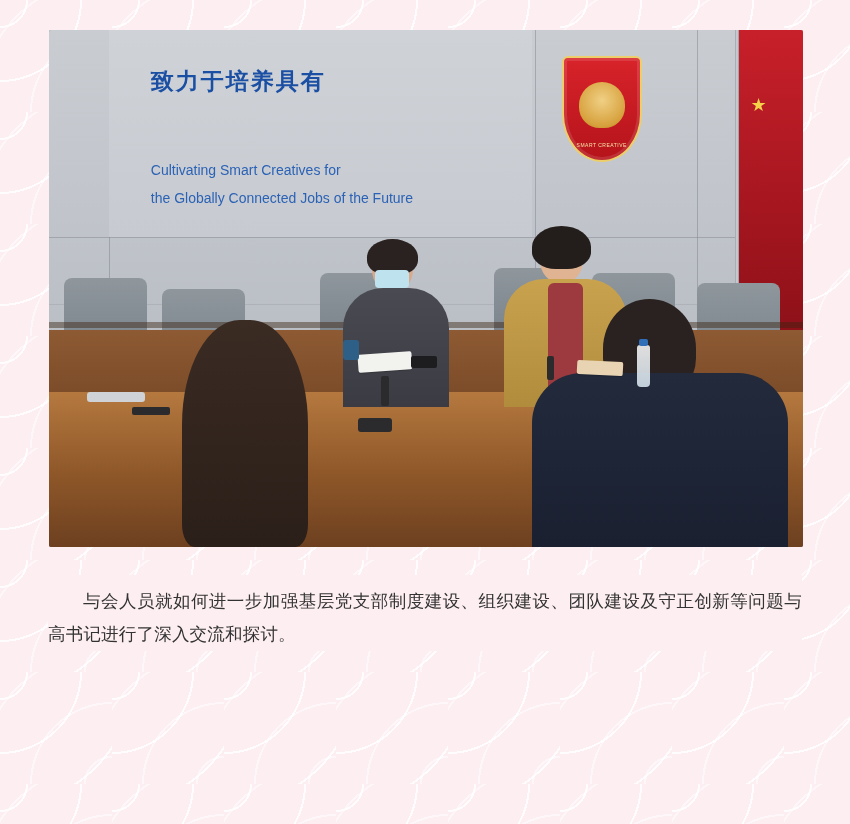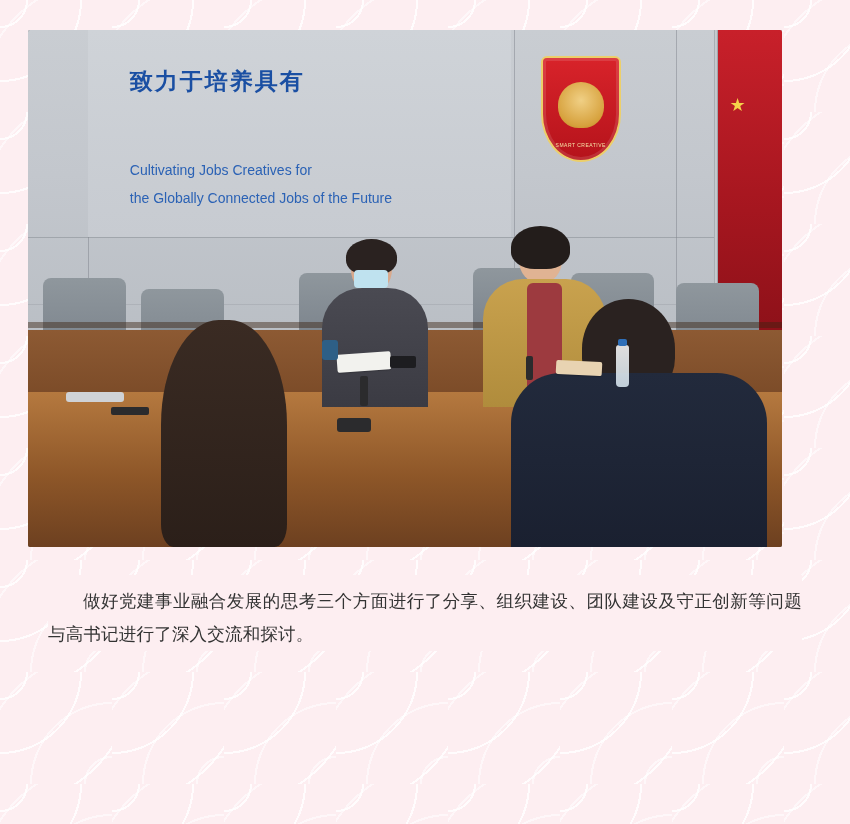"致力于培养具有" .figure-wrap { margin: 30px 48px 0 28px -> 30px 48px 0 49px }
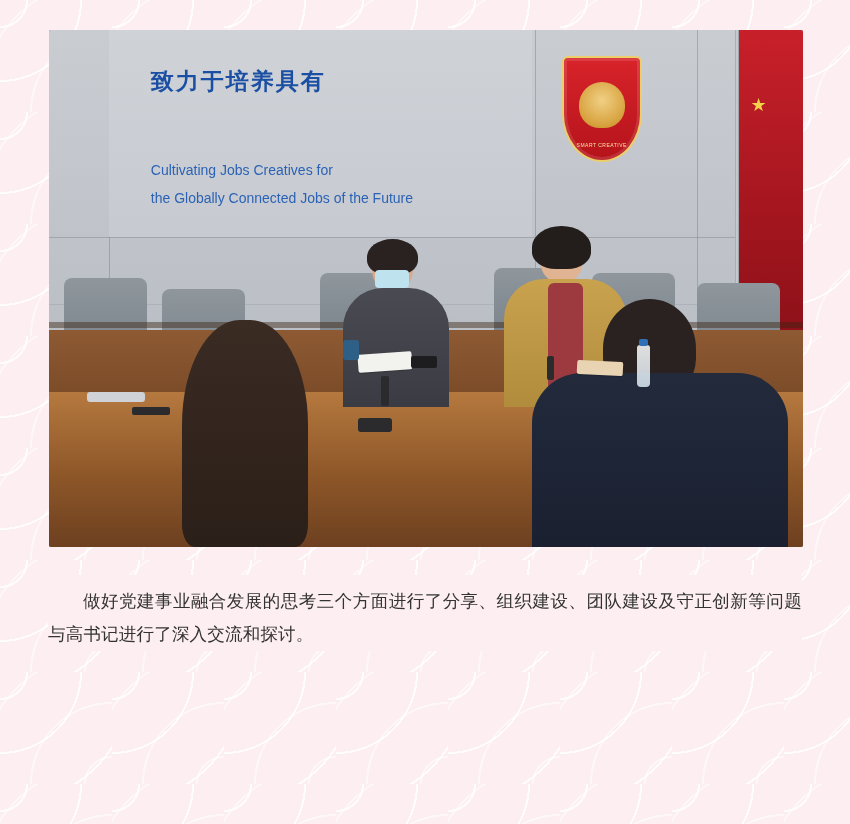"Cultivating Jobs Creatives for" div.headline-en1 { text: Jobs -> Smart }
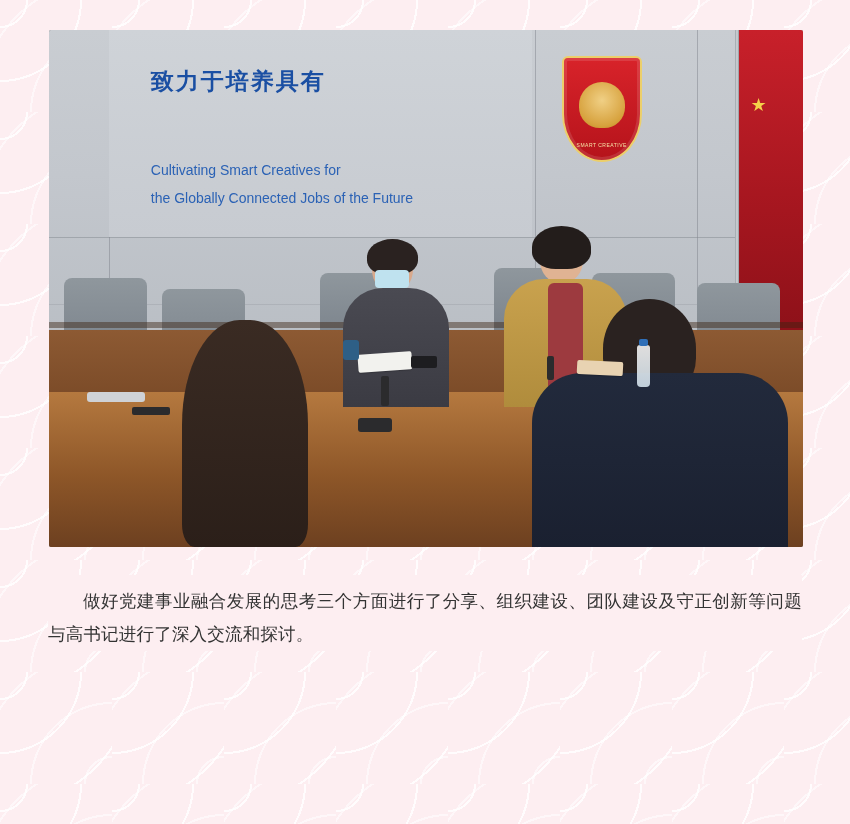"做好党建事业融合发展的思考三个方面进行了分享、组织建设、团队建设及守正创新等问题" p.para { text: 做好党建事业融合发展的思考三个方面进行了分享 -> 与会人员就如何进一步加强基层党支部制度建设 }
